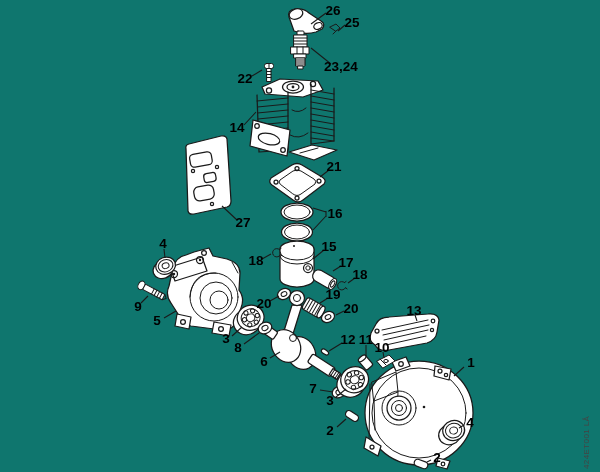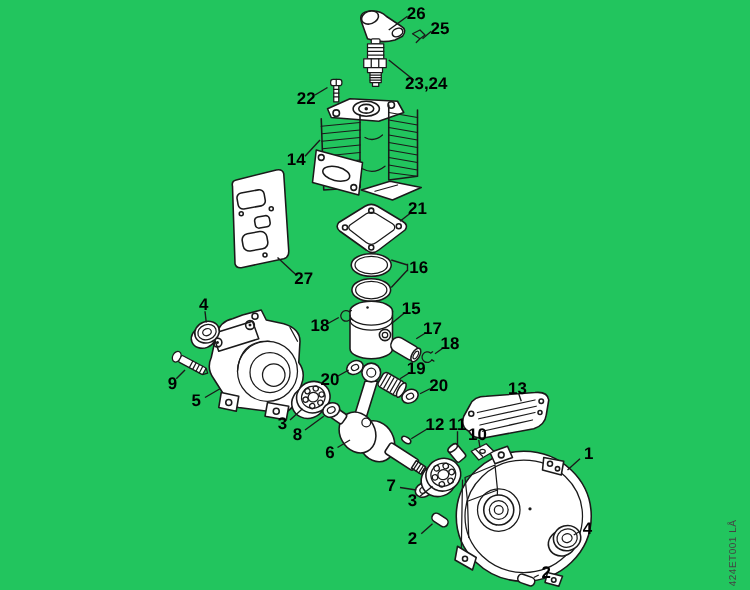"26" .stage { background: #22c55e -> #0f766e }
